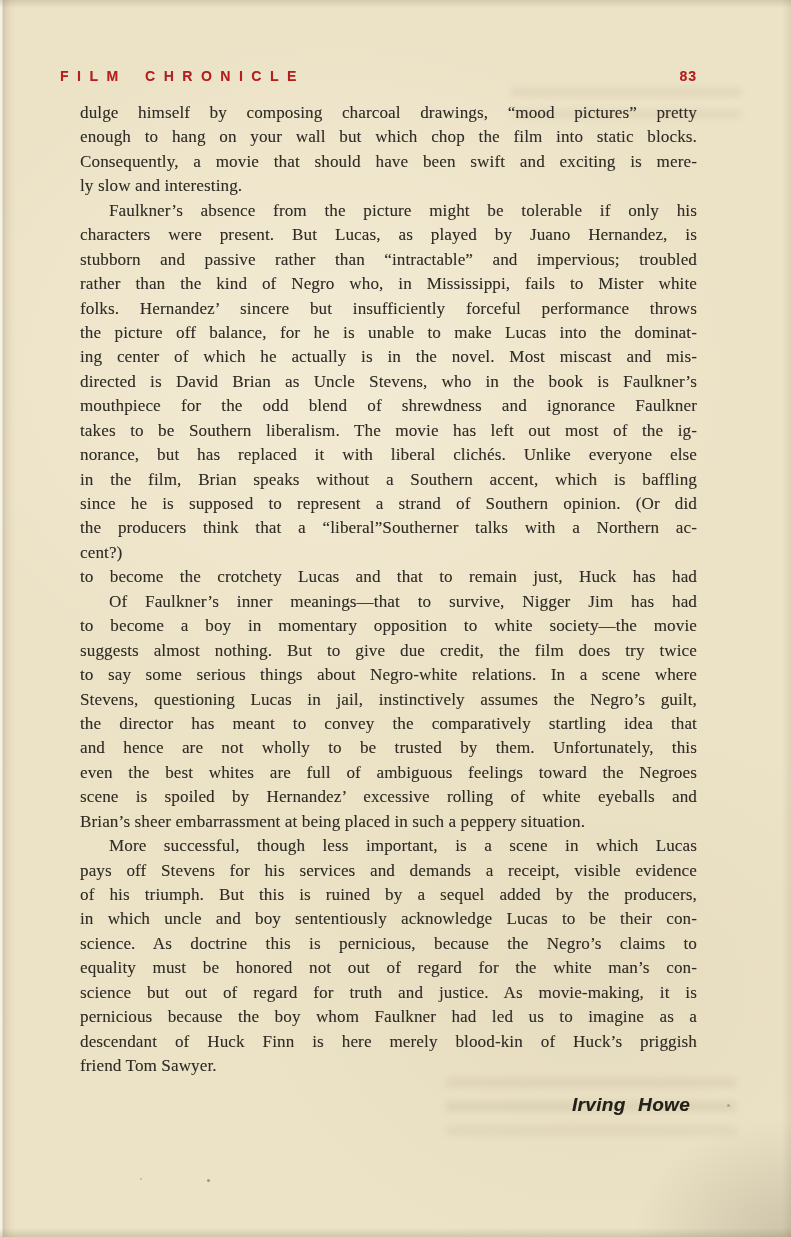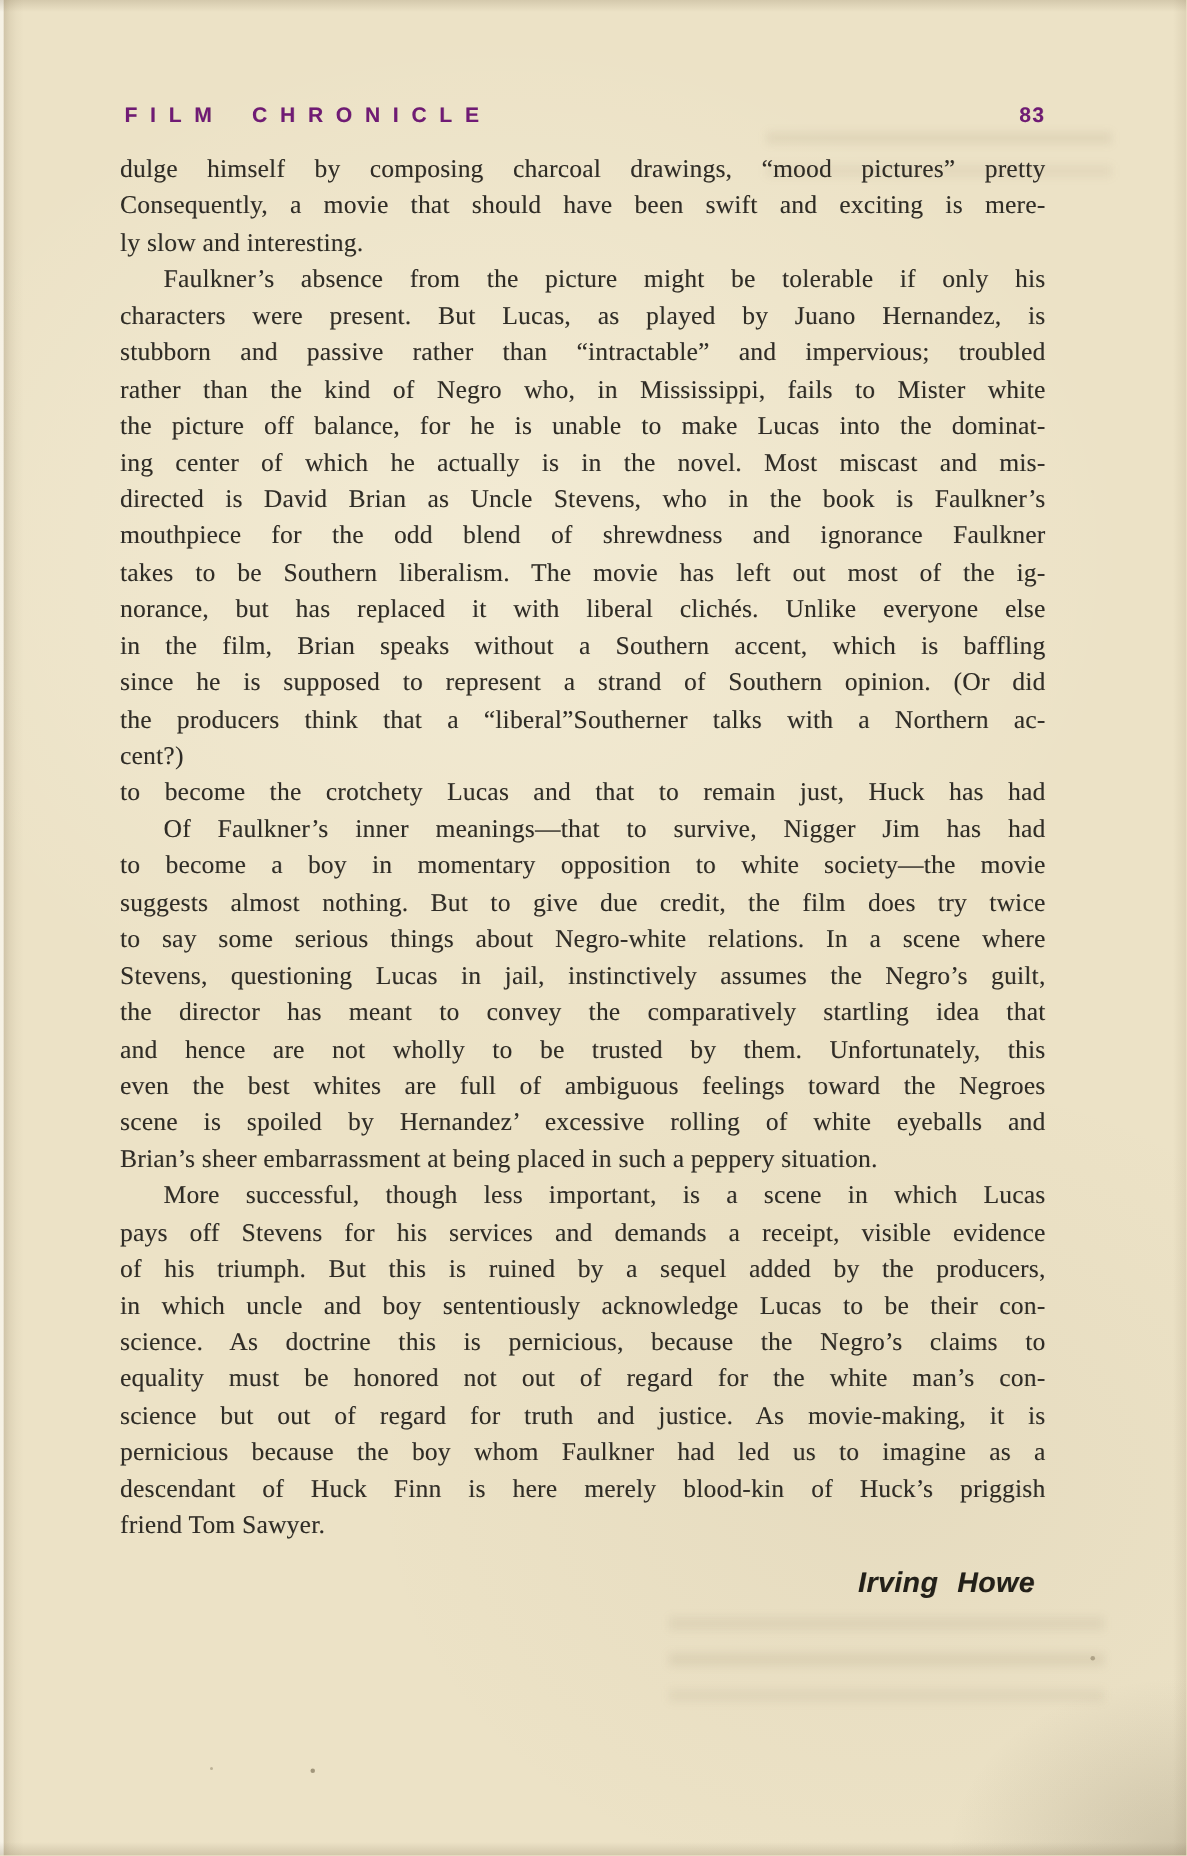"FILM CHRONICLE" .header { color: #701a75 -> #b91c1c; margin-left: 23px -> none }
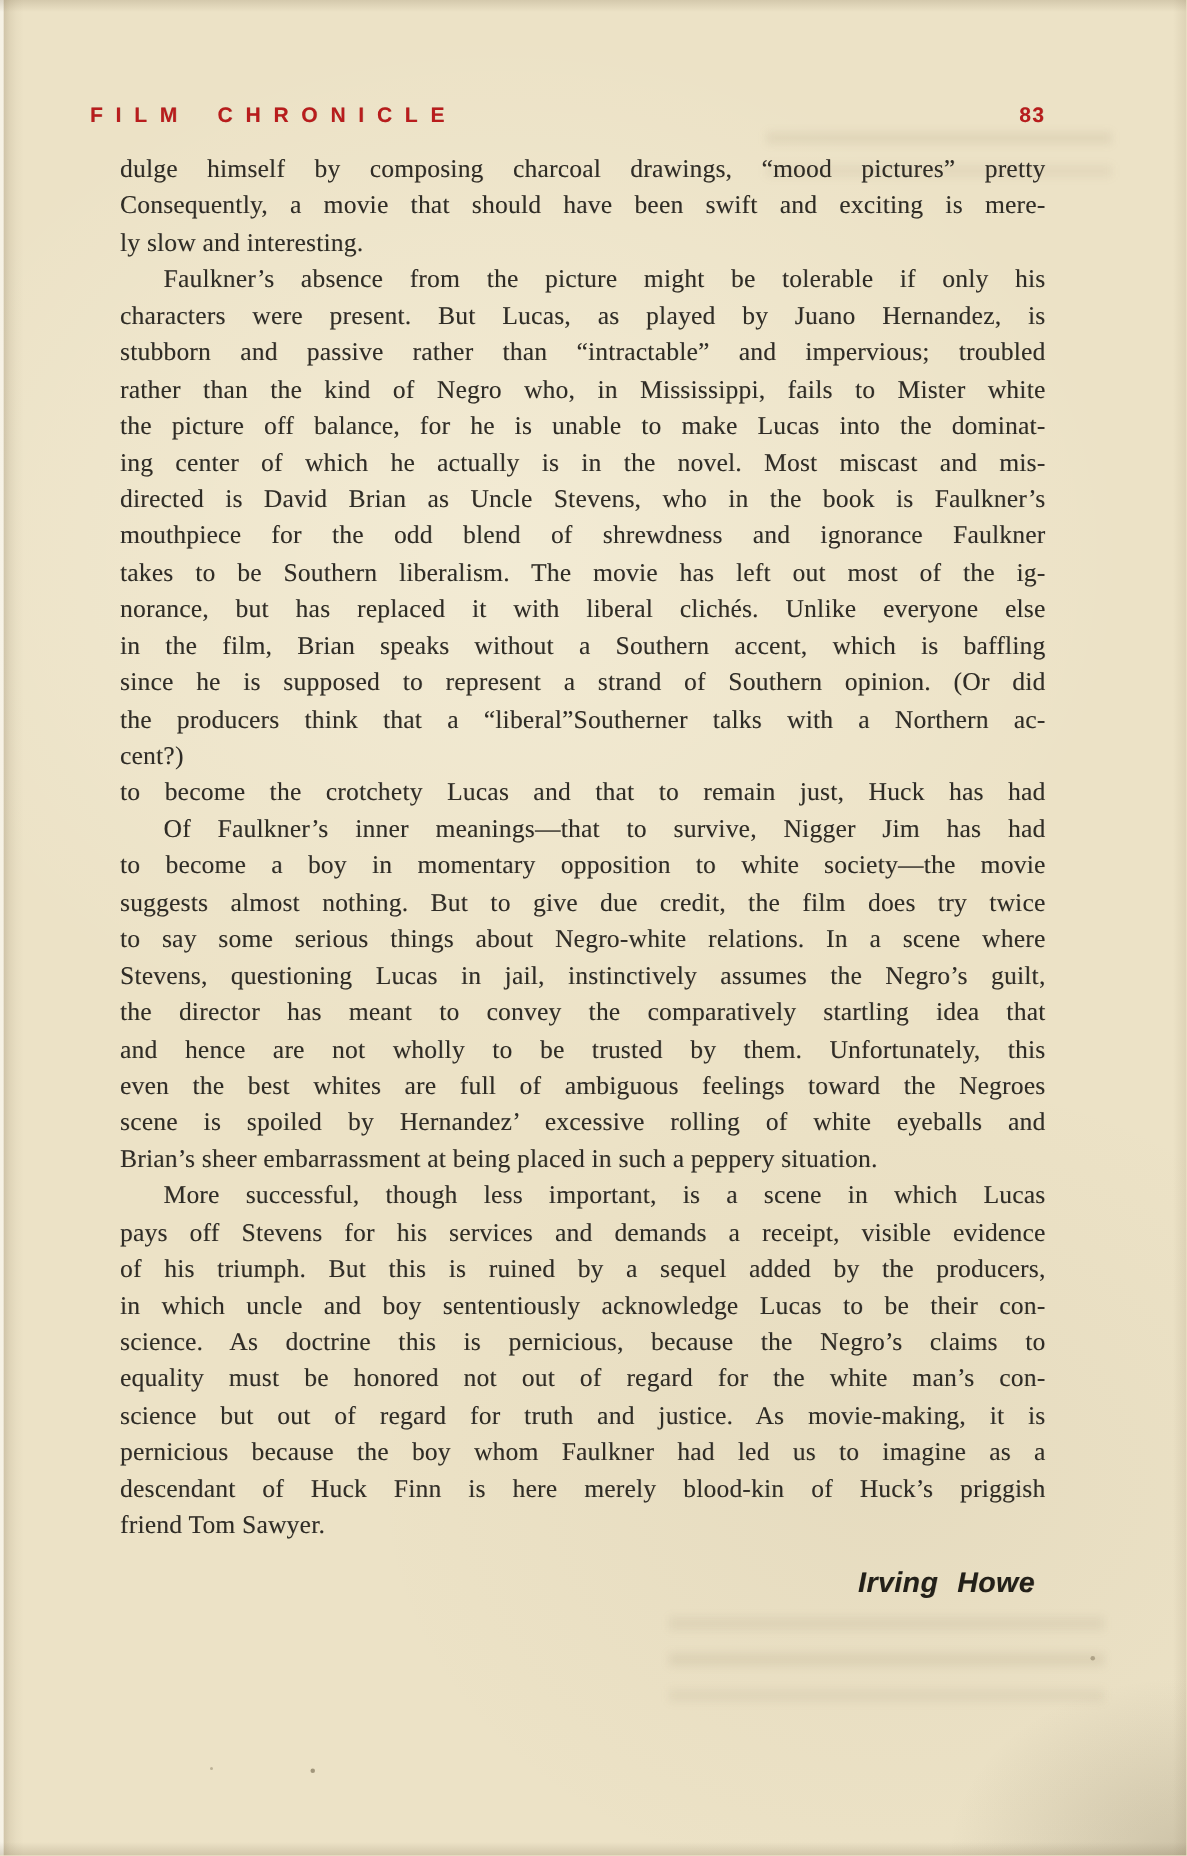"enough to hang on your" div.jline { html: none -> <div>enough to hang on your wall but which chop the film into static blocks.</div> }
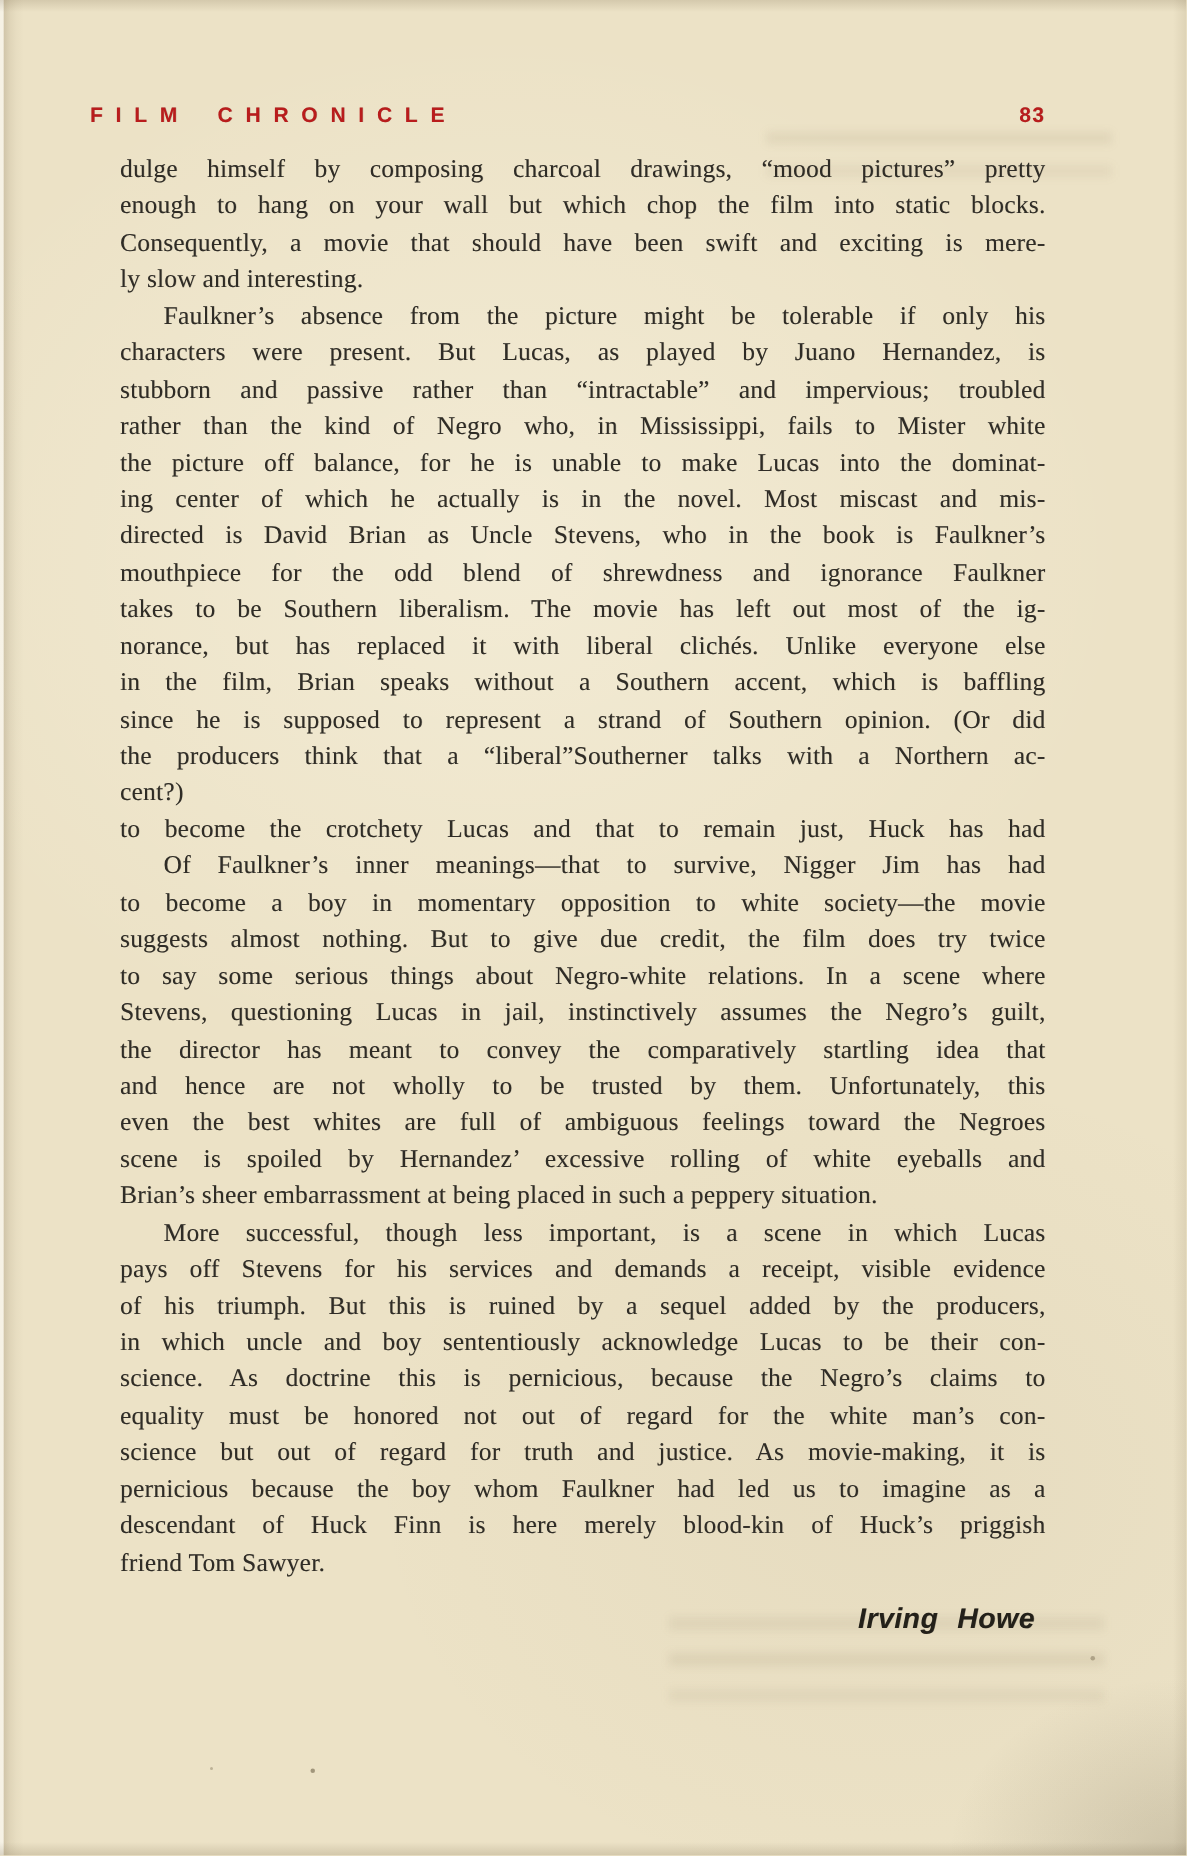"folks. Hernandez’ sincere but" div.jline { html: none -> <div>folks. Hernandez’ sincere but insufficiently forceful performance throws</div> }
